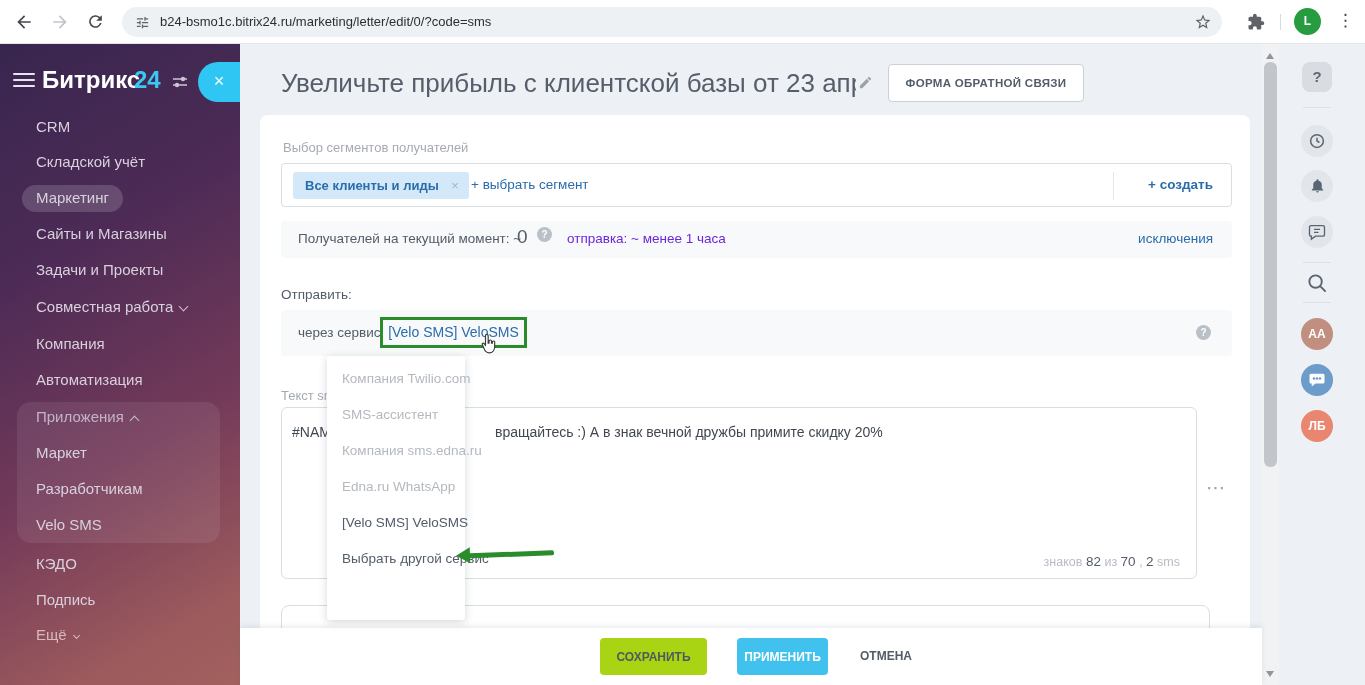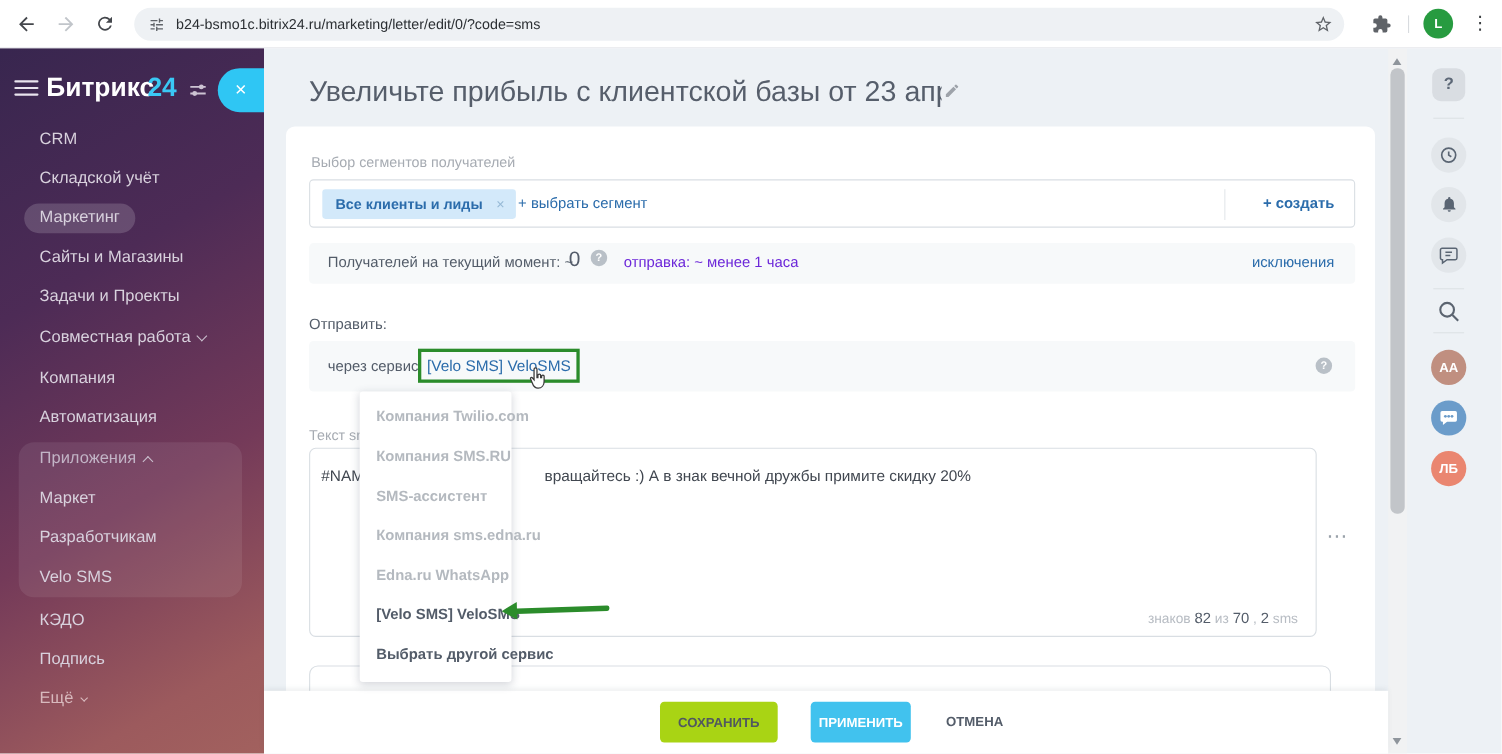"ФОРМА ОБРАТНОЙ СВЯЗИ" button.hdr-btn { html: none -> <button>ФОРМА ОБРАТНОЙ СВЯЗИ</button> }
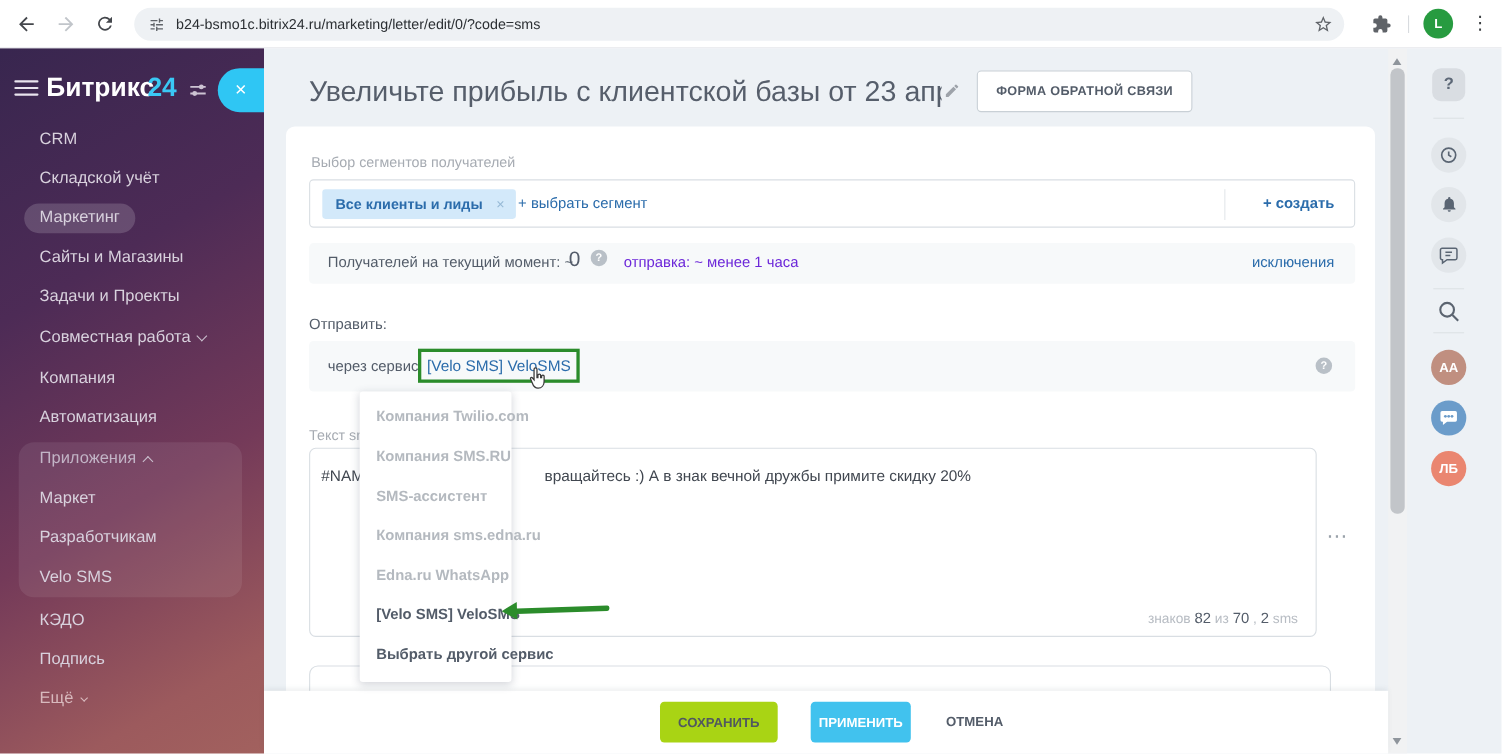"Компания Twilio.com" .dropdown { font-weight: bold -> none }
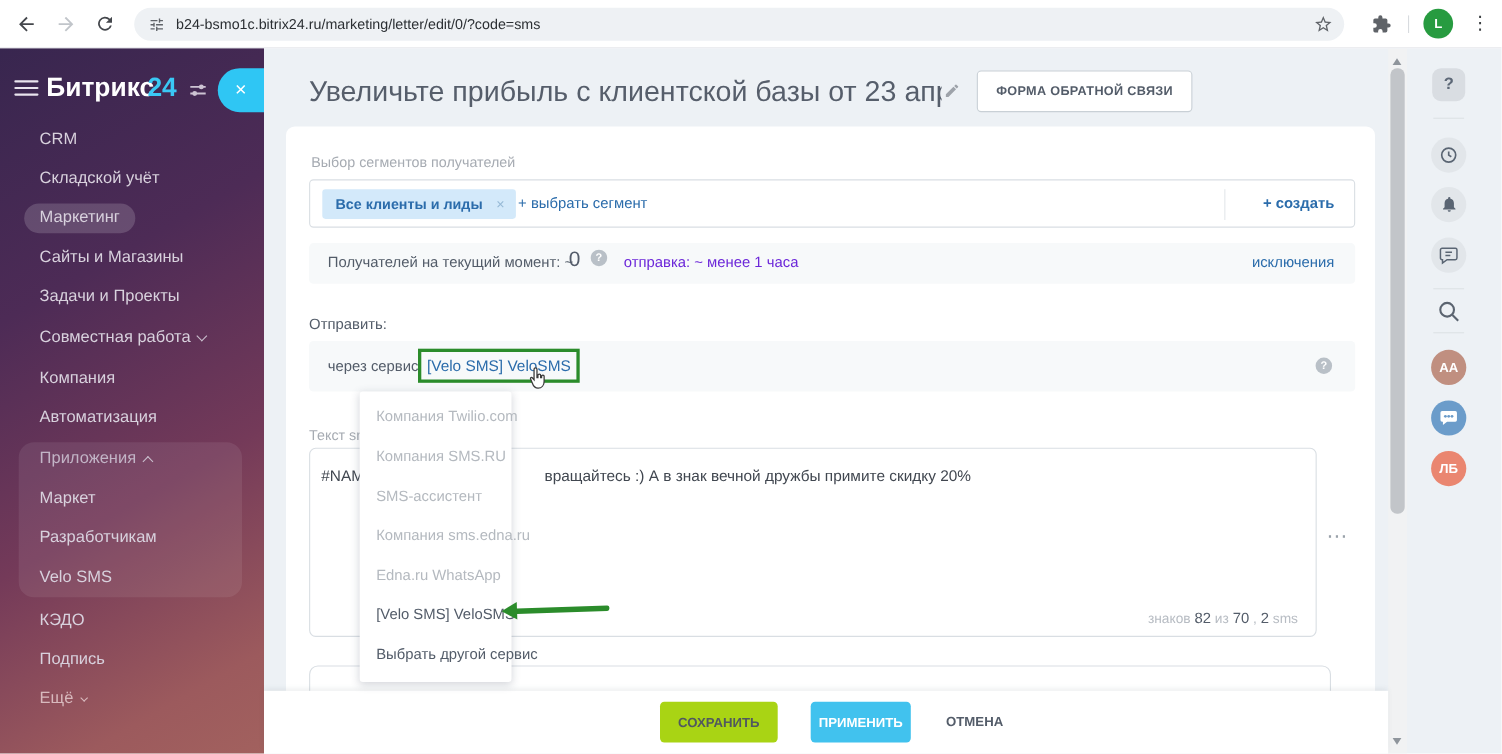"Компания SMS.RU" div.dd-item { html: <div>Компания SMS.RU</div> -> none }
